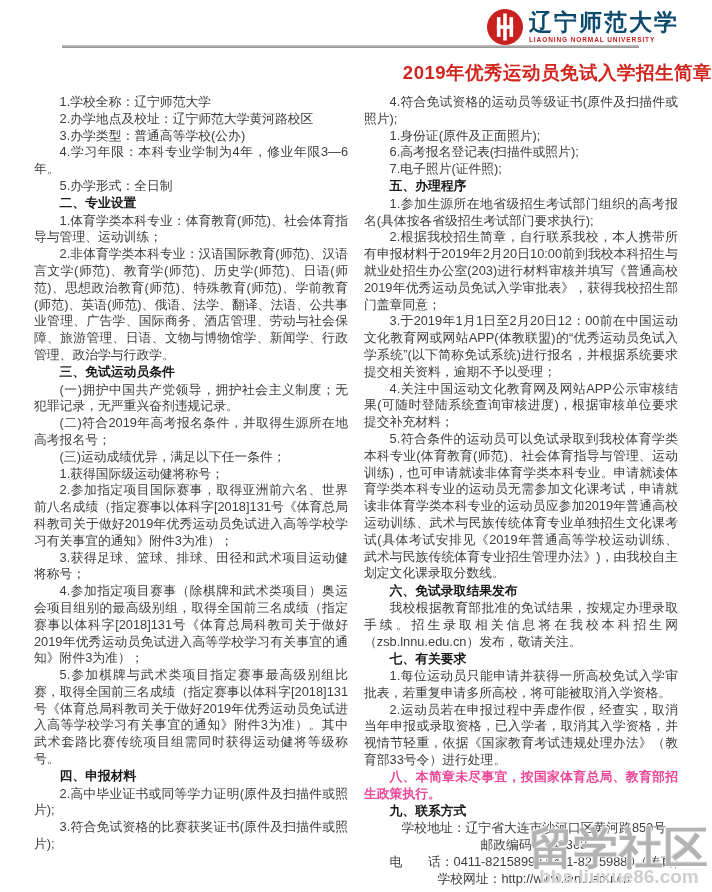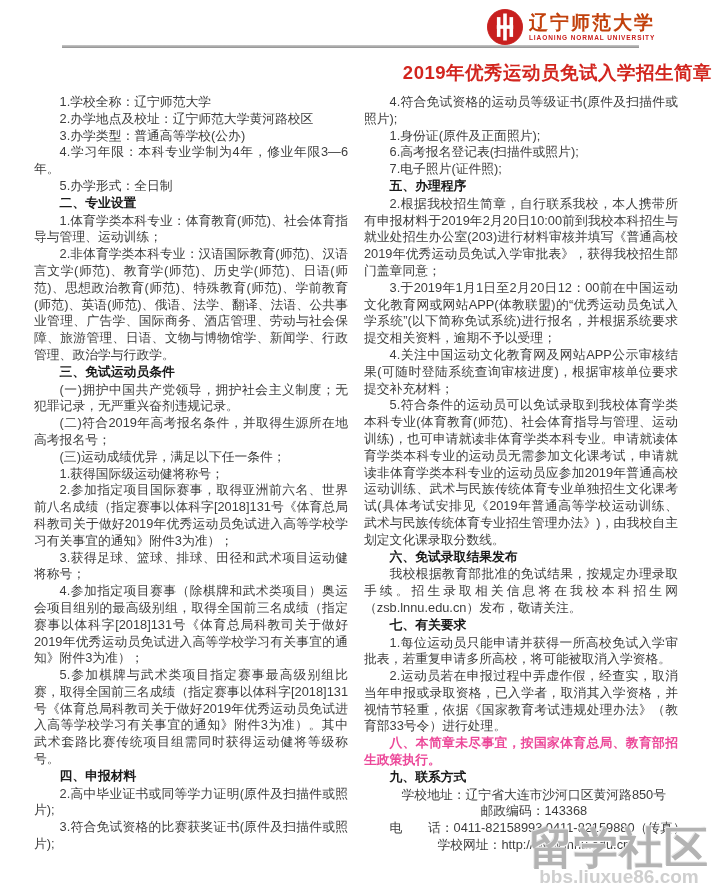"辽宁师范大学" .uni-cn { color: #c2410c -> #0c4a6e; font-size: 19px -> 23px }
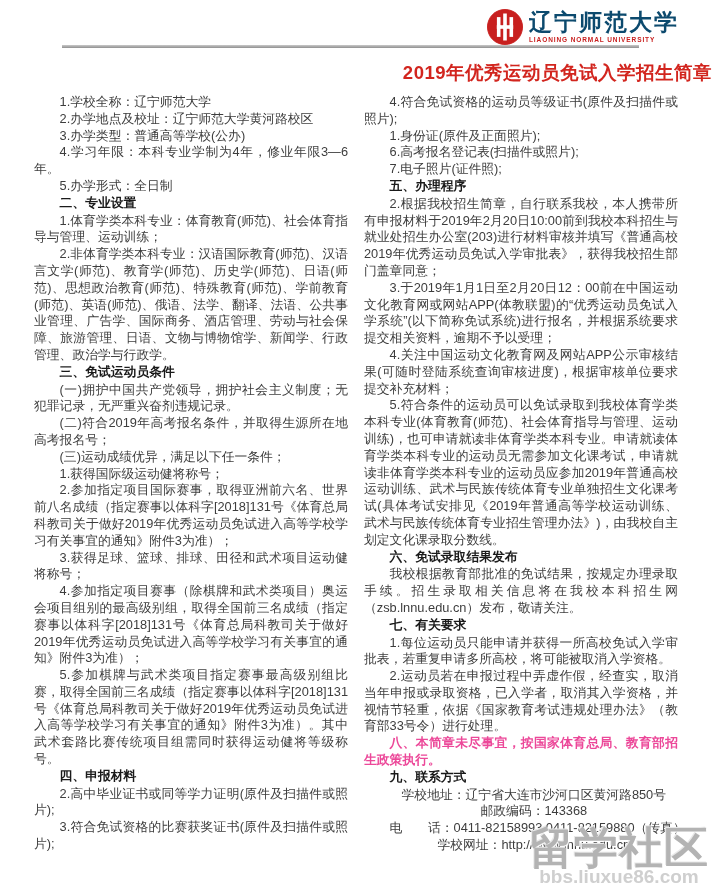"1.参加生源所在地省级招生考试部门组织的高考报名(具体按各省级招生考试部门要求执" div.p { html: none -> <div>1.参加生源所在地省级招生考试部门组织的高考报名(具体按各省级招生考试部门要求执行);</div> }
